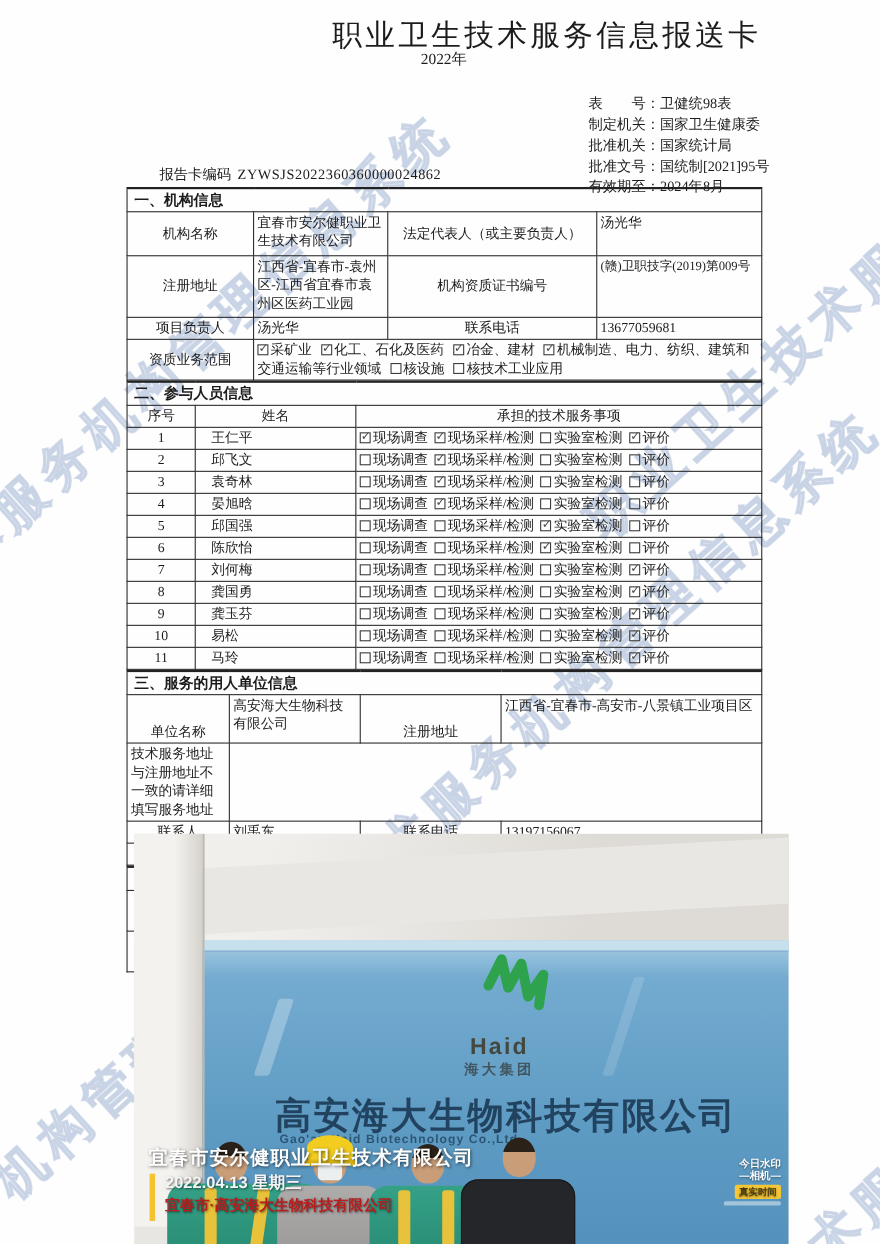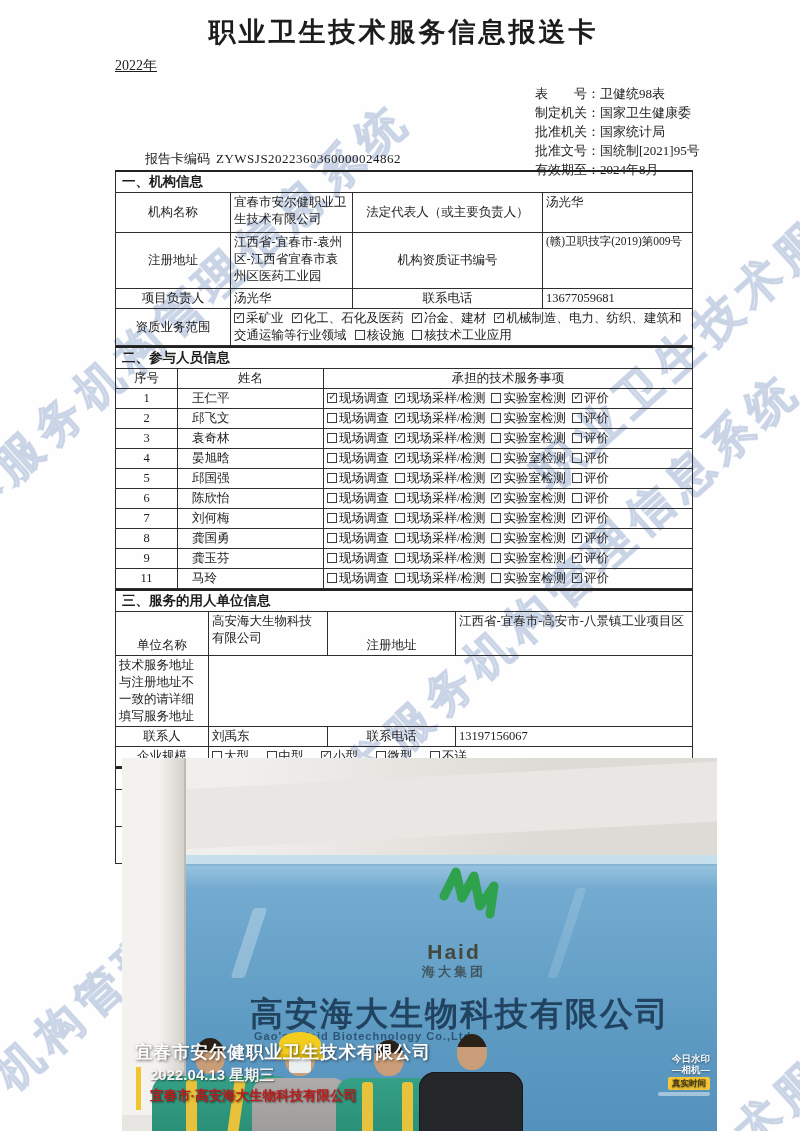"职业卫生技术服务信息报送卡" .title { font-weight: bold -> normal; text-align: center -> right }
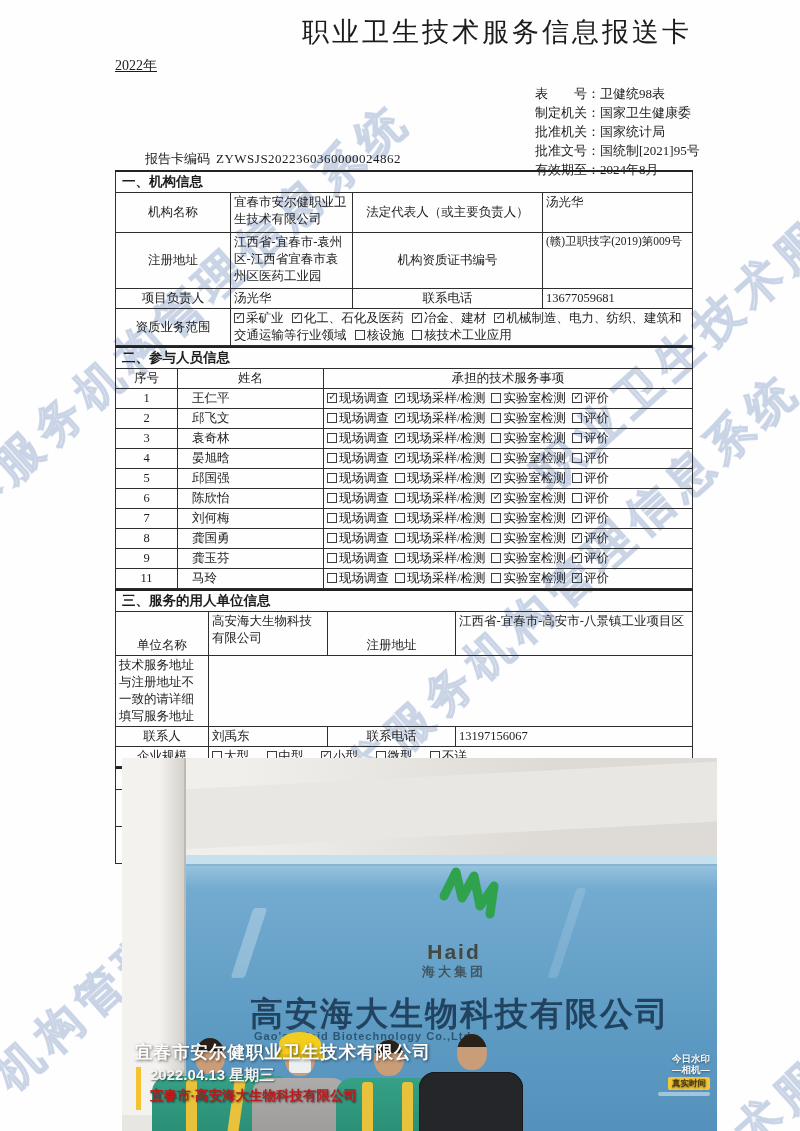"2022年" .subtitle { text-align: left -> center; text-decoration: underline -> none; top: 57px -> 45px }
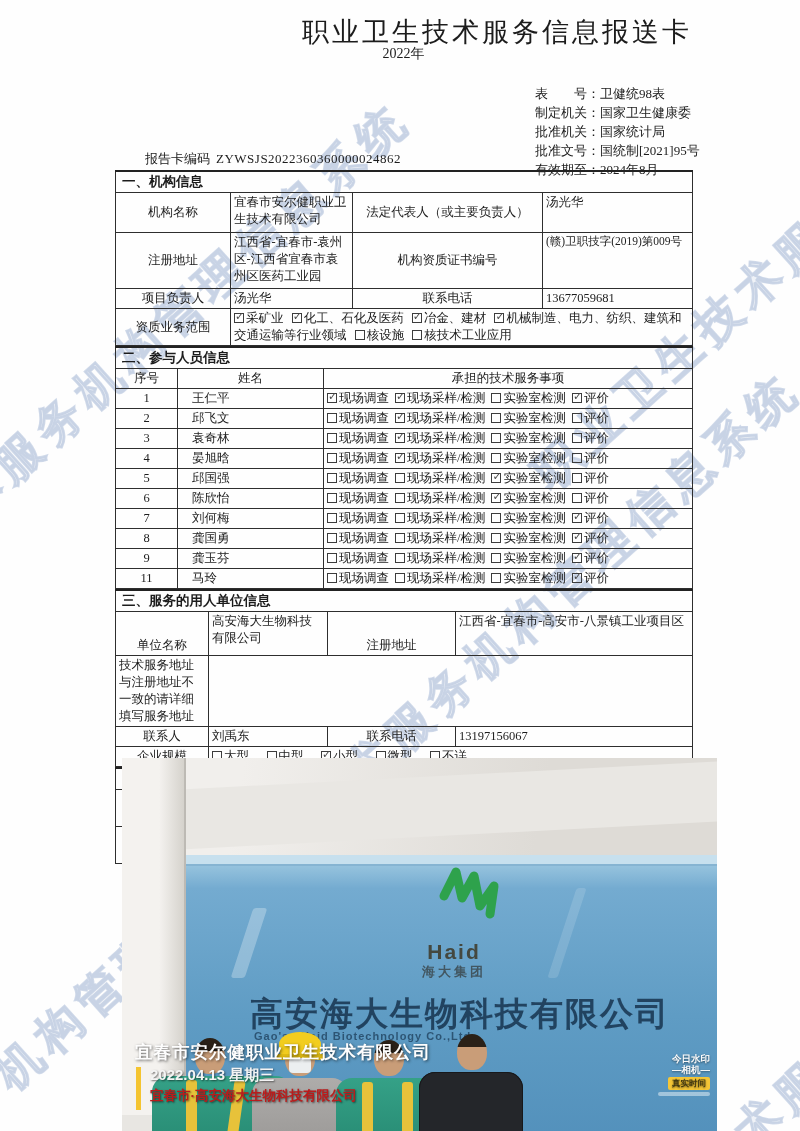"10" tr { html: none -> <tr> <td>10</td> <td>易松</td> <td><span><span></span><span>现场调查</span></span><span><span></span><span>现场采样/检测</span></span><span><span></span><span>实验室检测</span></span><span><span></span><span>评价</span></span></td> </tr> }
